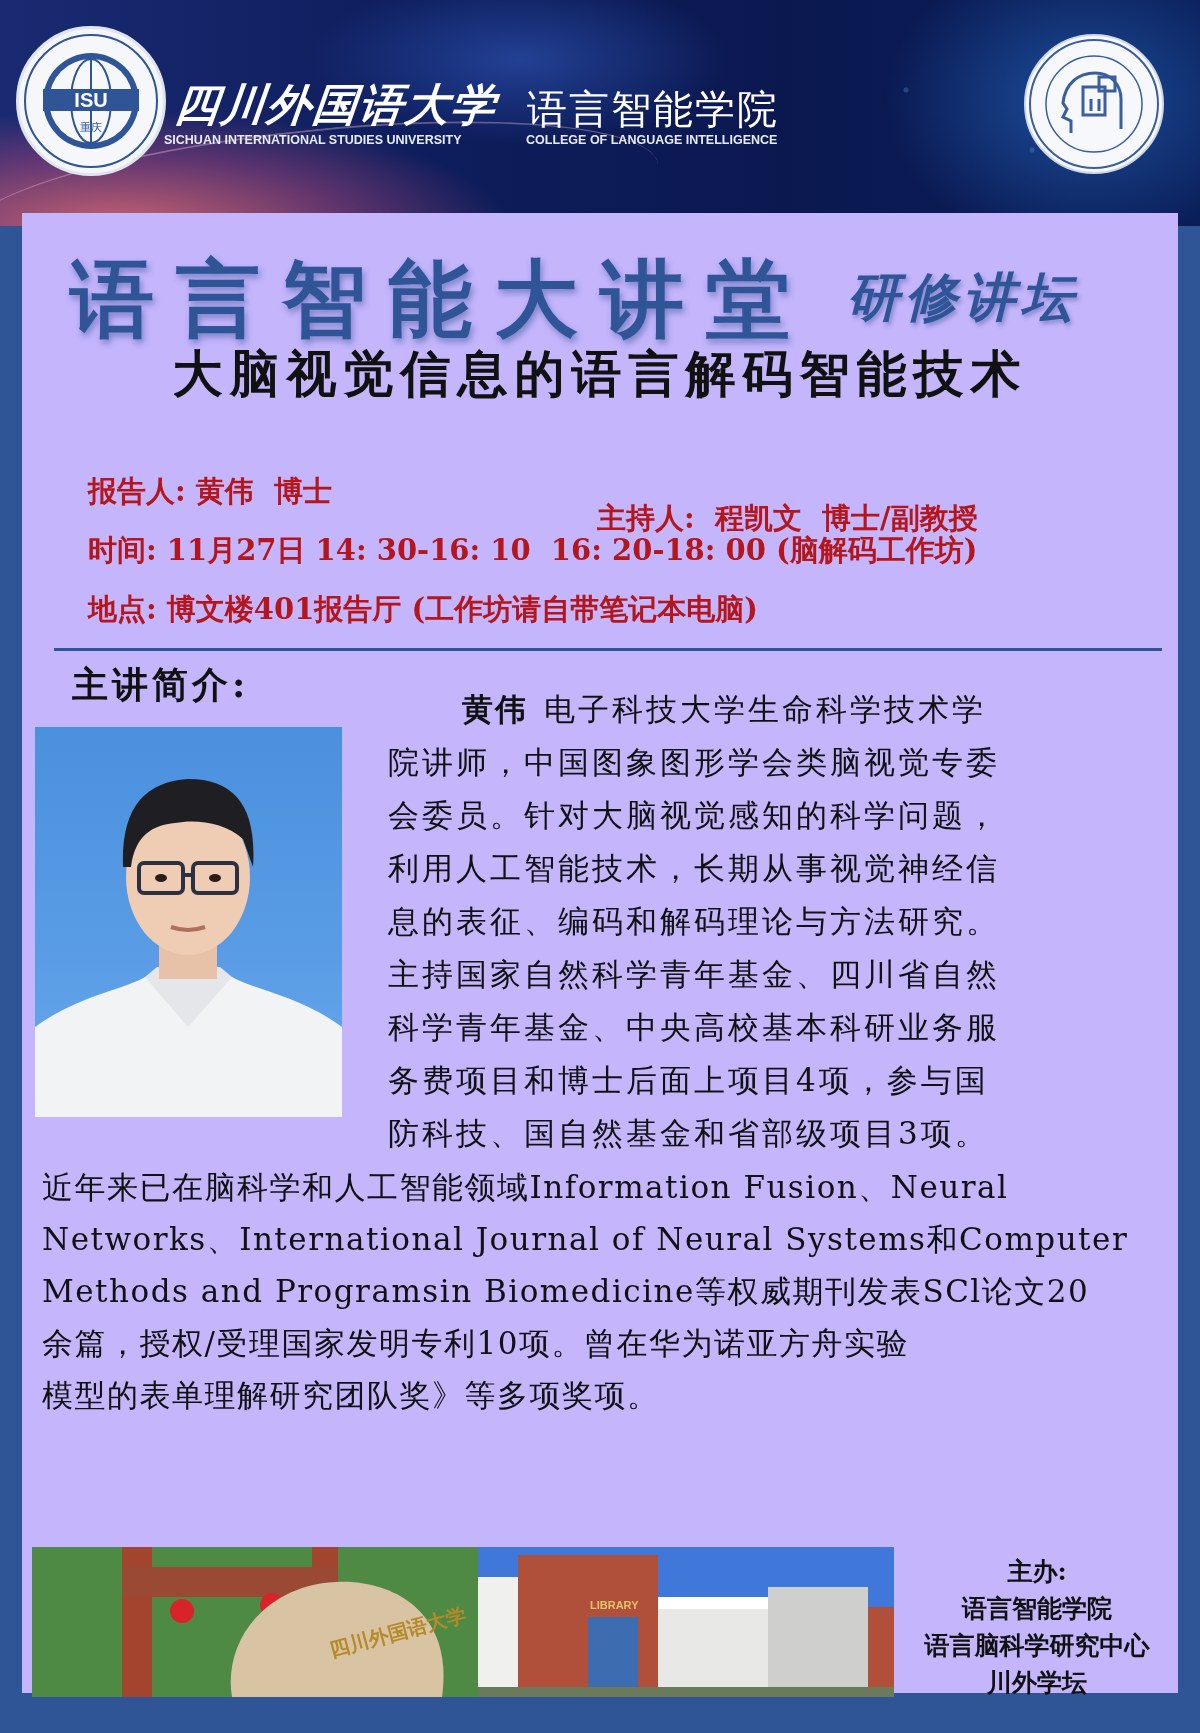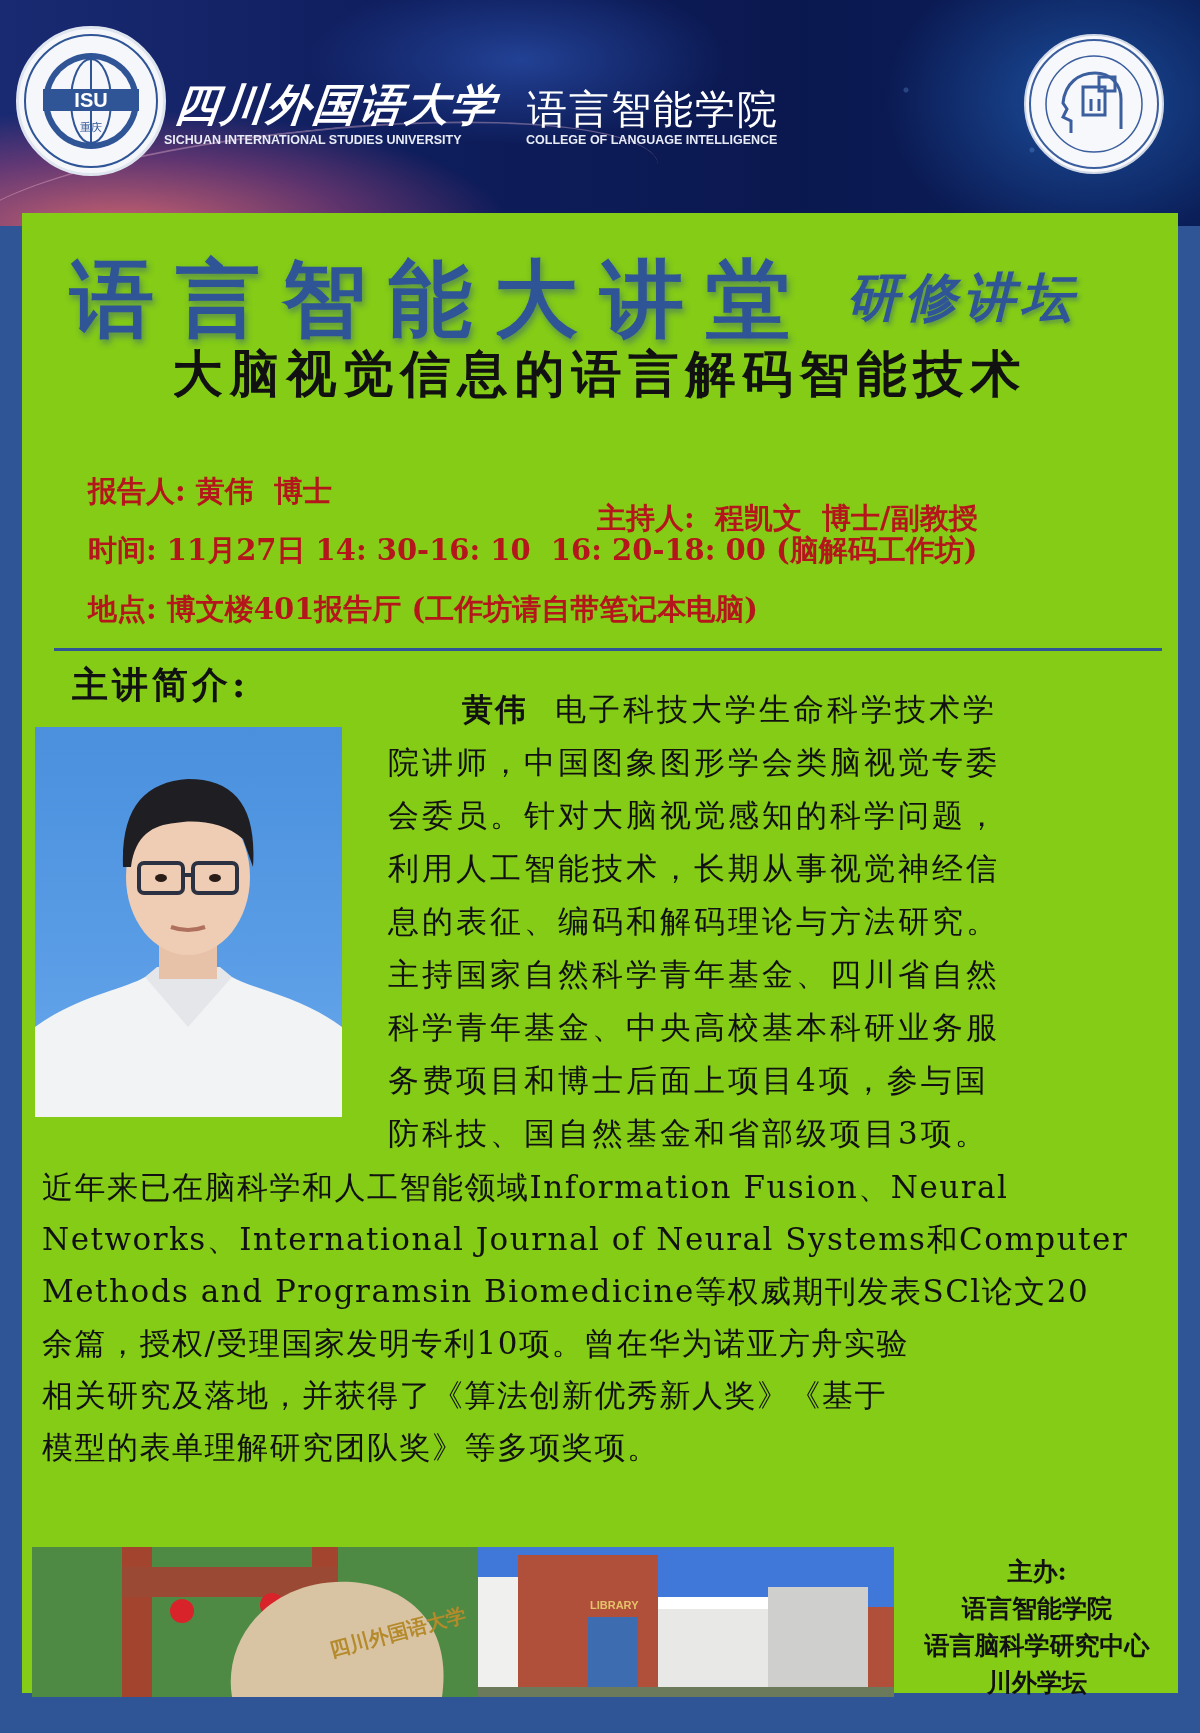"语言智能大讲堂" .panel { background: #84cc16 -> #c4b5fd }
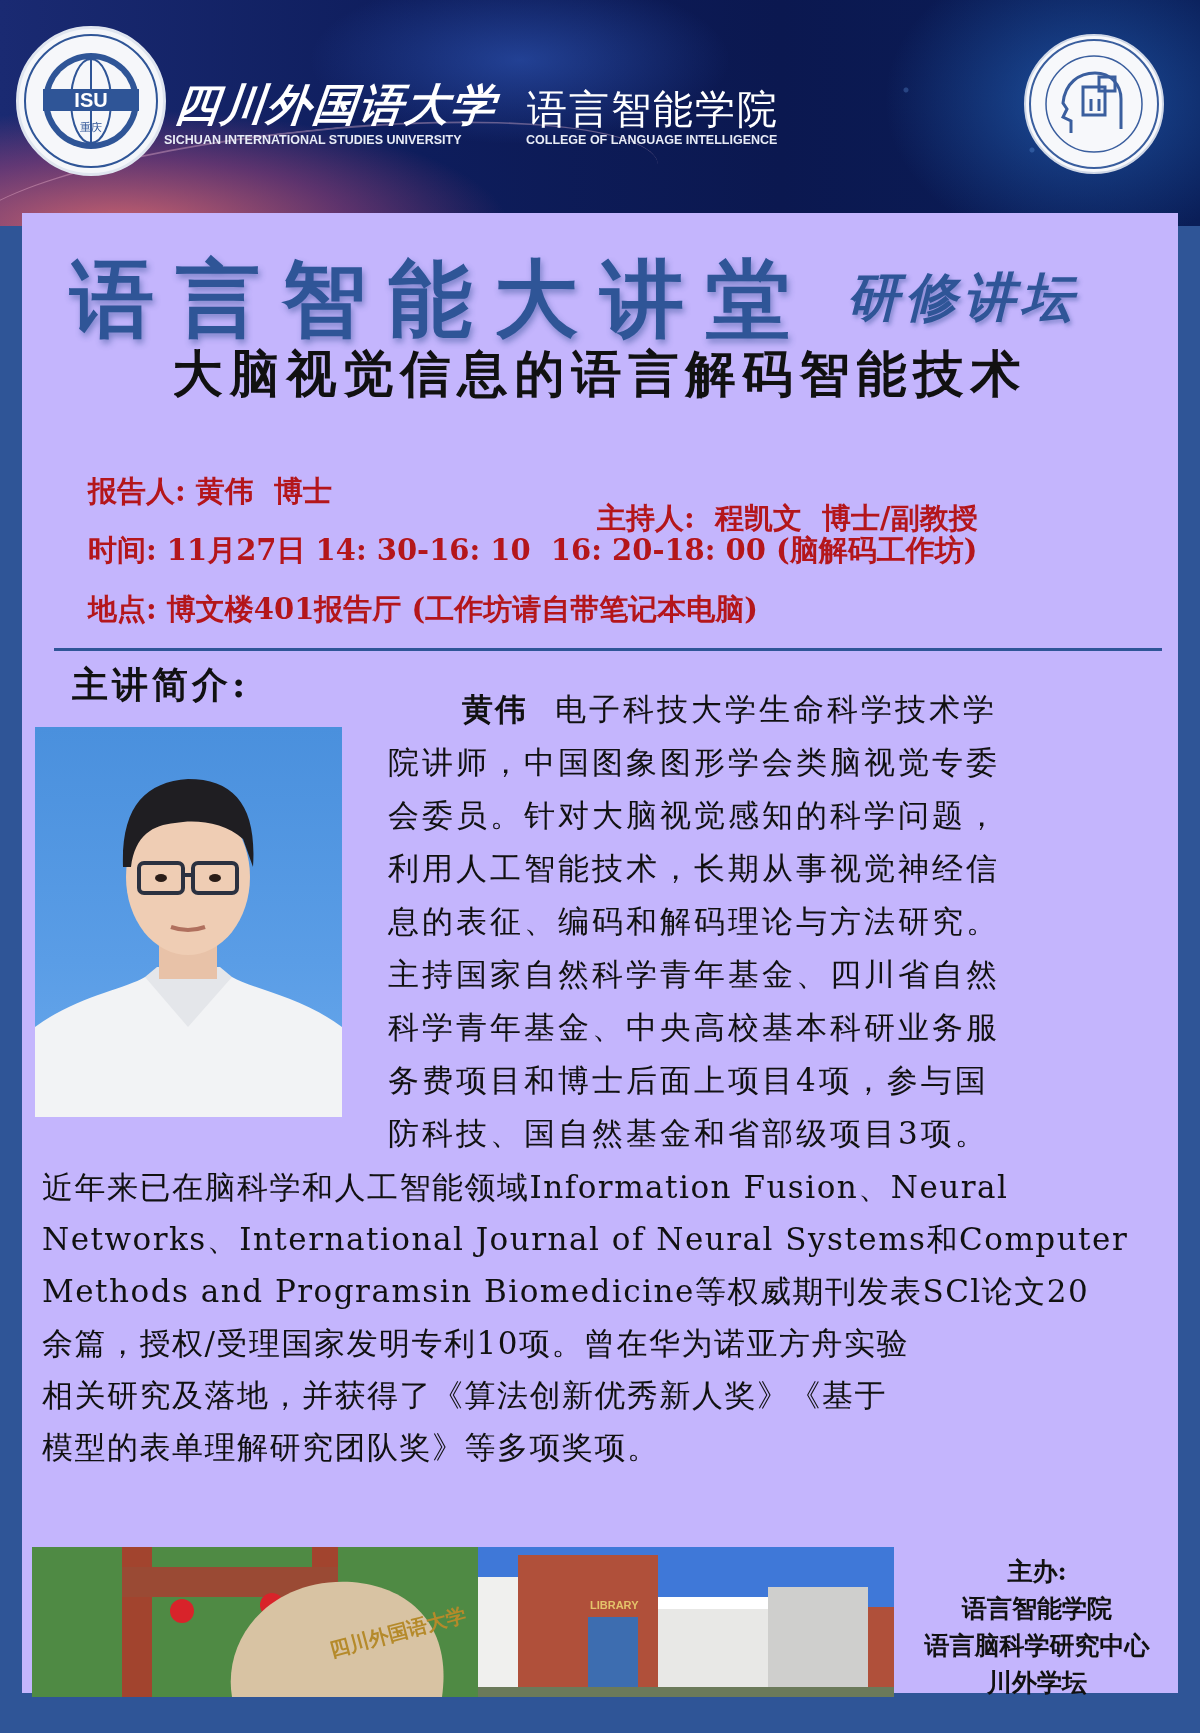"黄伟" .bio-text .name { margin-right: 27px -> 16px }
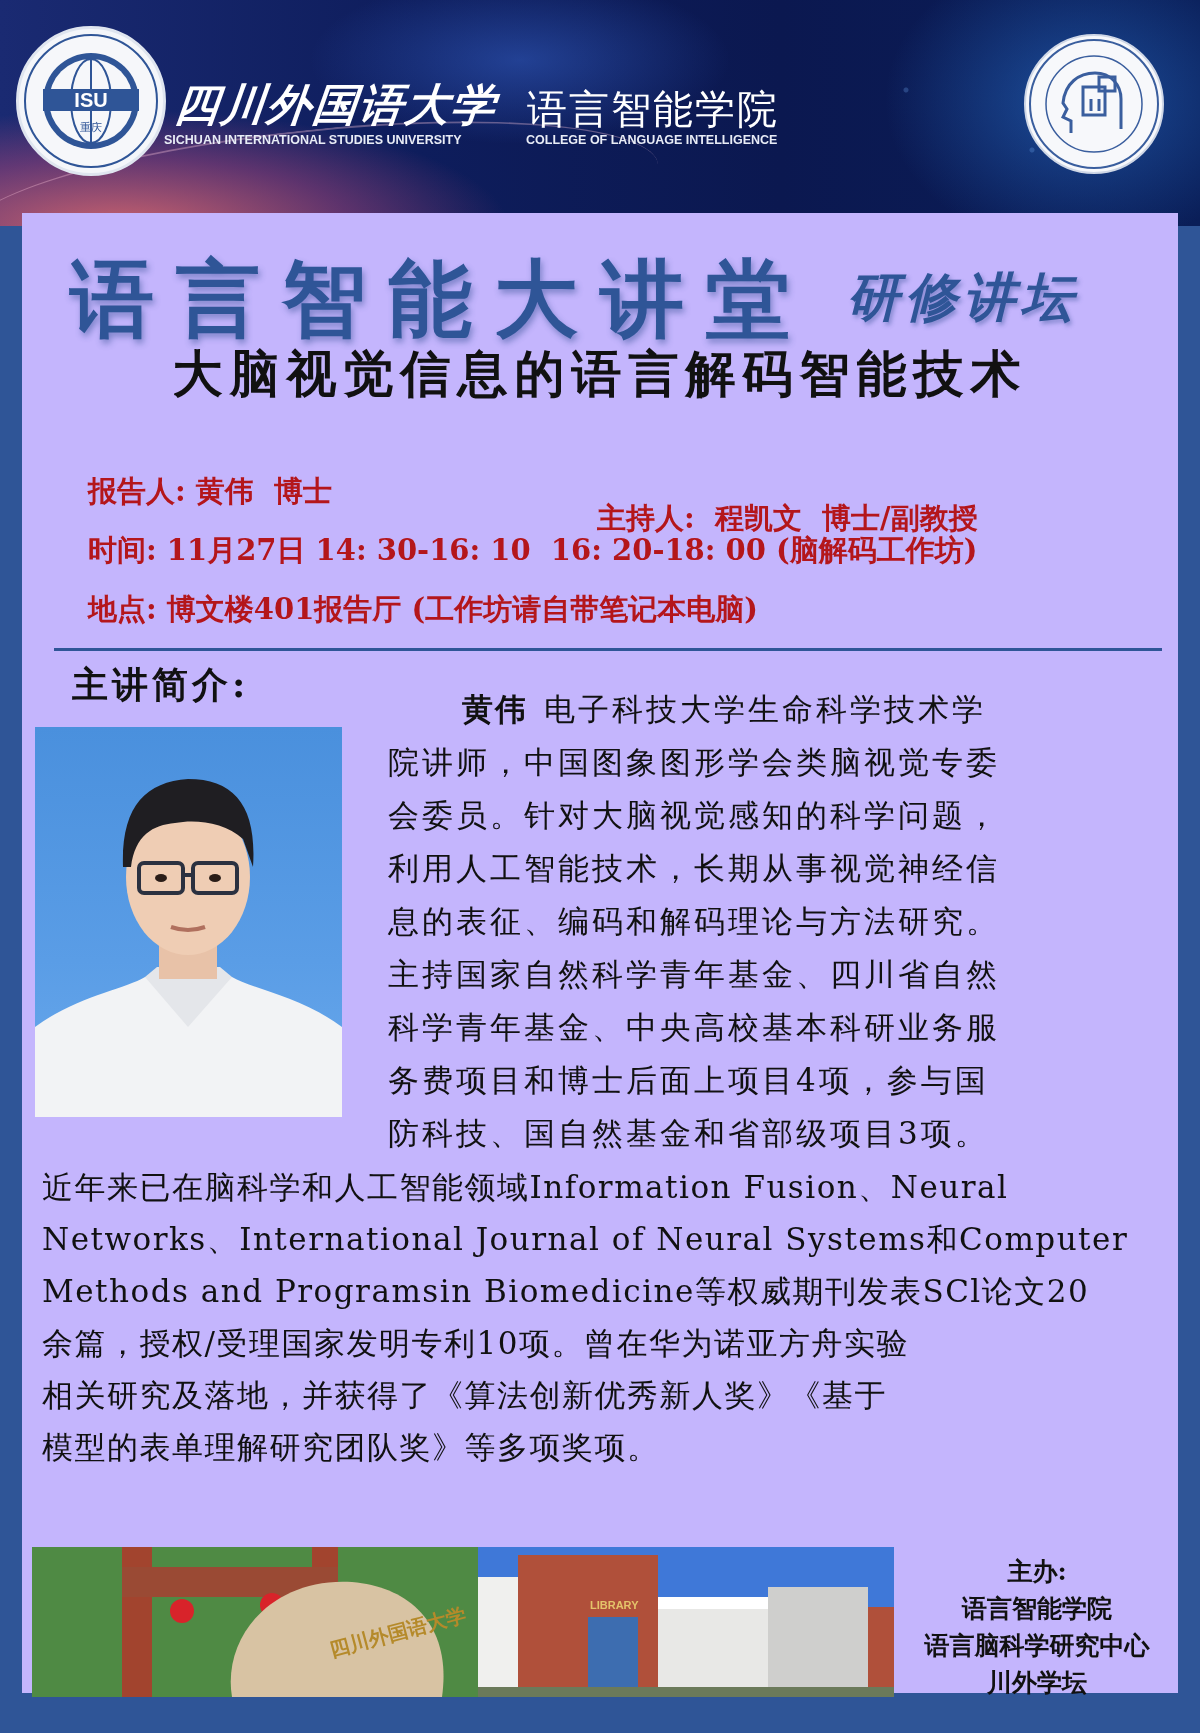"相关研究及落地，并获得了《算法创新优秀新人奖》《基于" span.bio-line { html: <span>相关研究及落地，并获得了《算法创新优秀新人奖》《基于</span> -> none }
